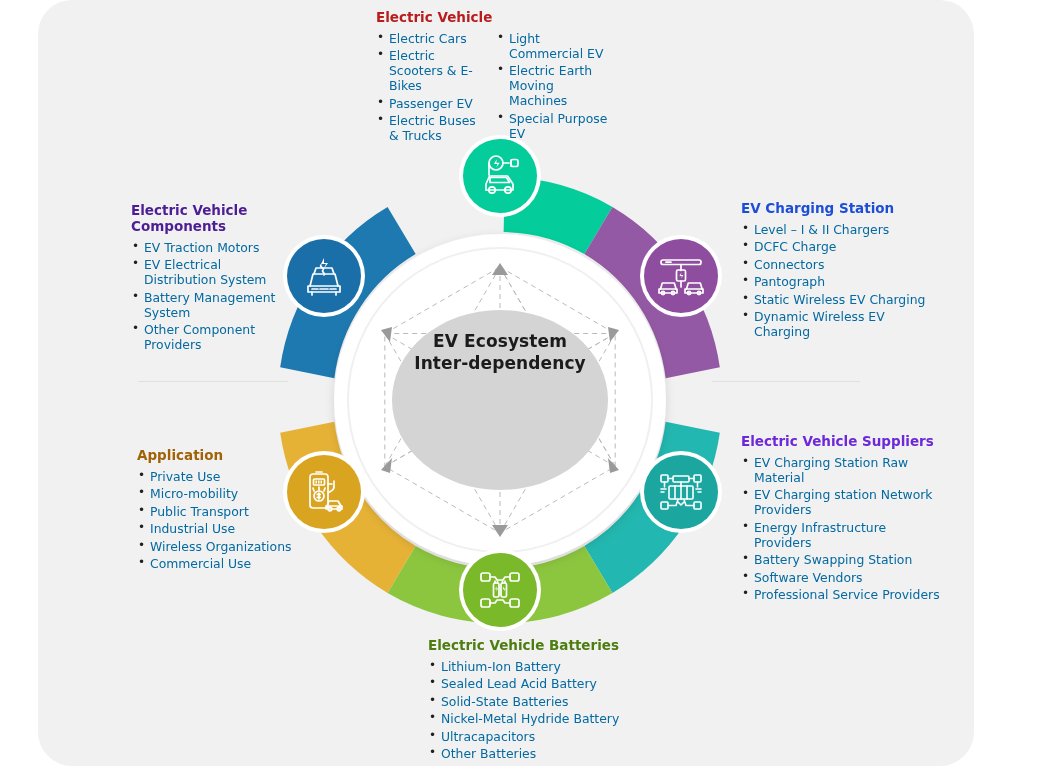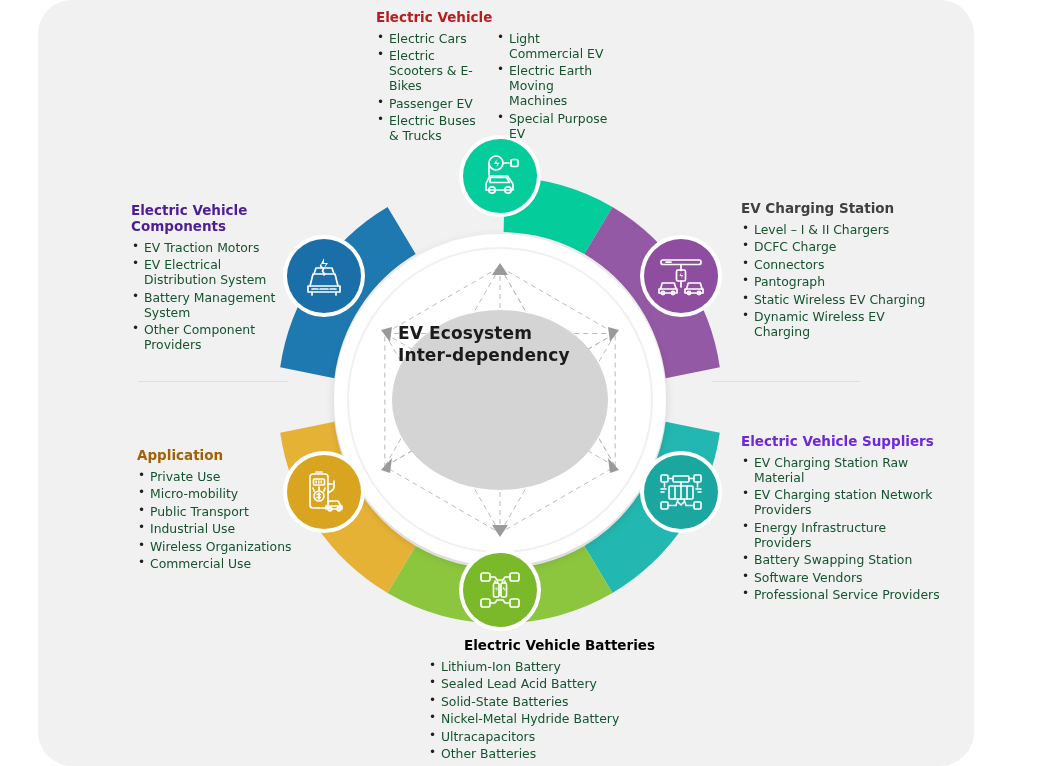"Electric Cars" .blk li { color: #14532d -> #0369a1 }
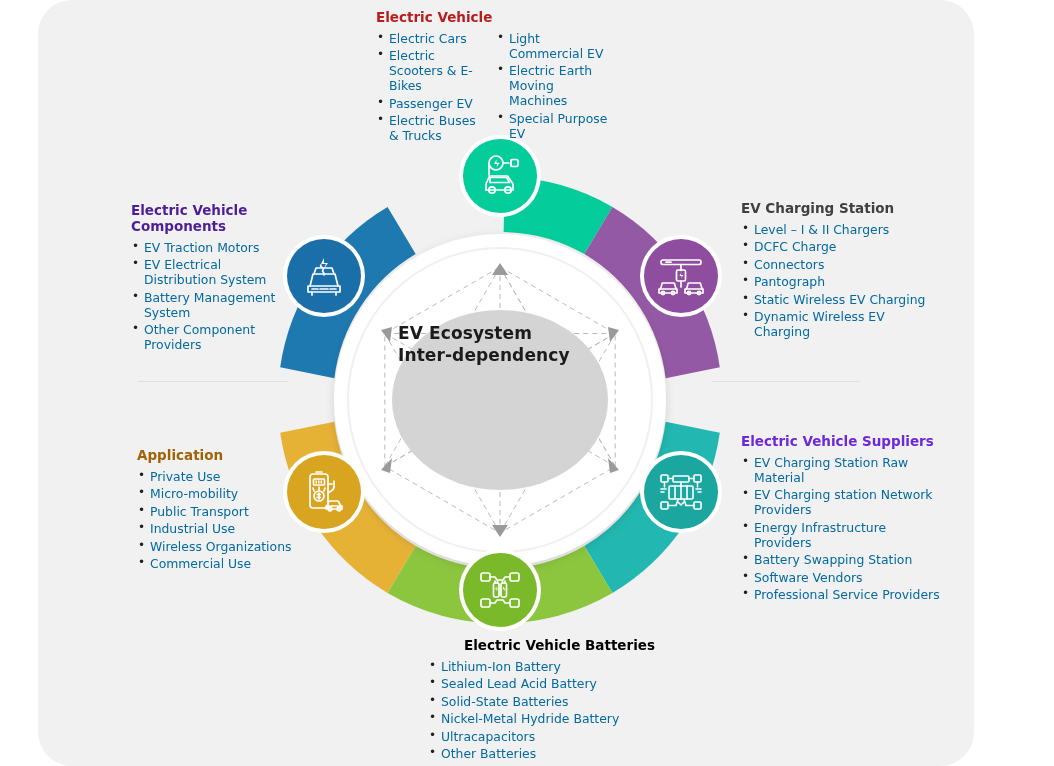"EV Charging Station" h3 { color: #404040 -> #1d4ed8 }
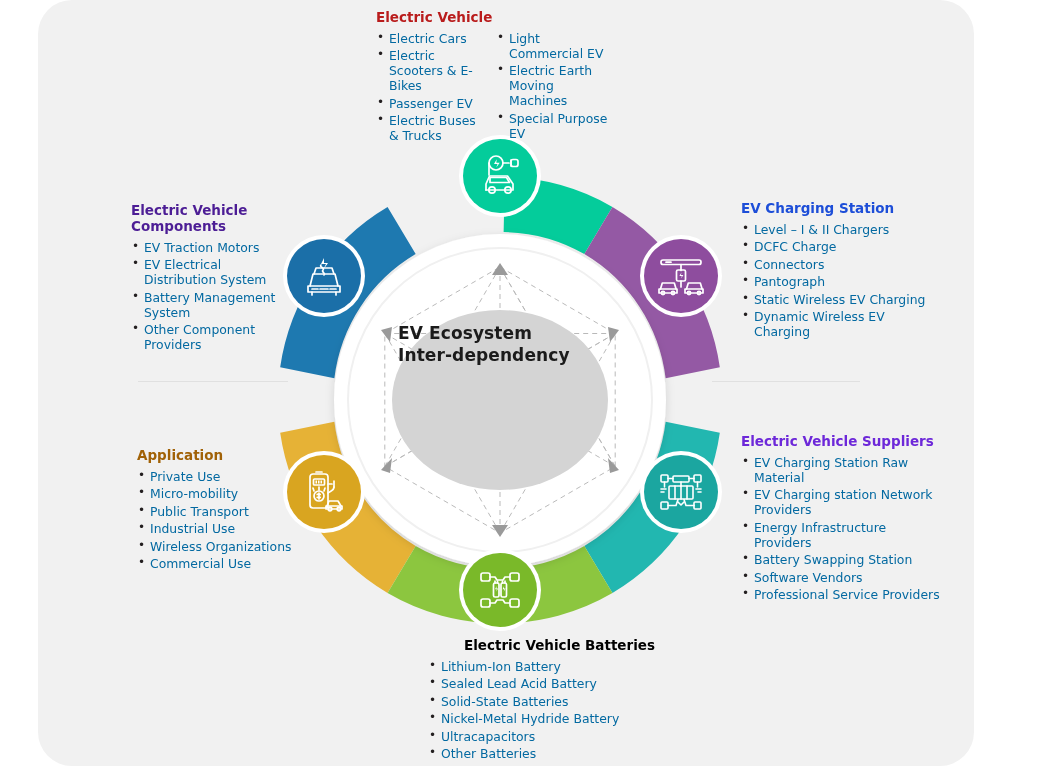"EV Ecosystem" .center-title { text-align: none -> center; top: 322px -> 330px }
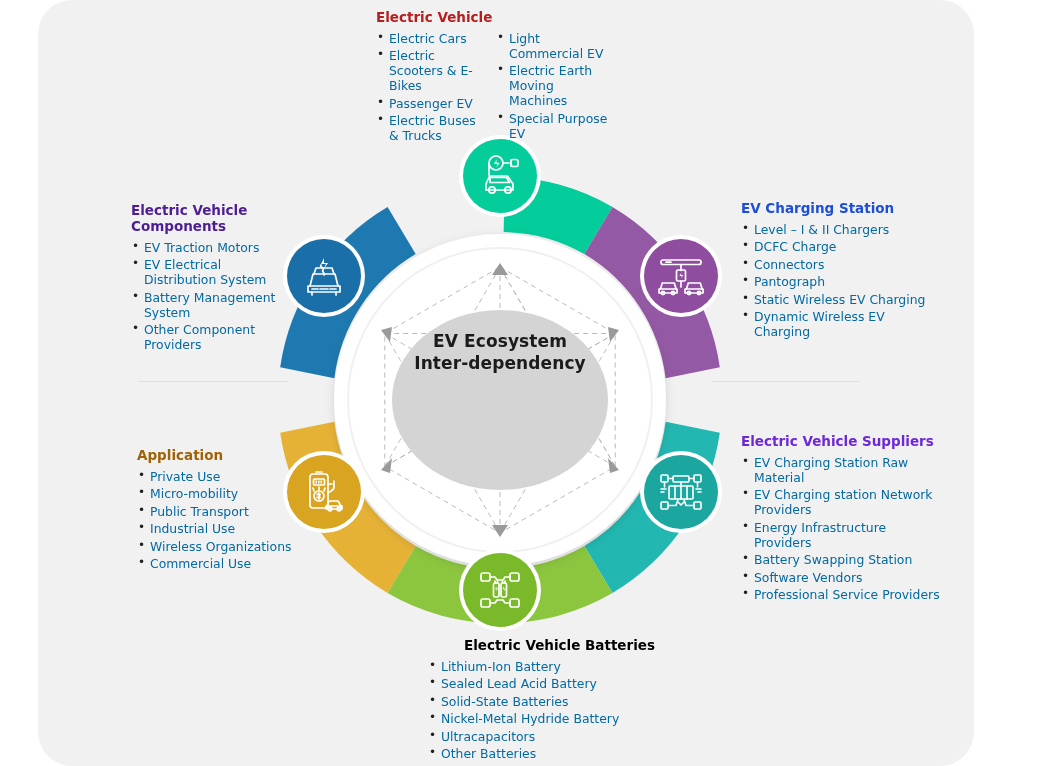"Electric Vehicle Batteries" h3 { color: #000000 -> #4d7c0f; margin-left: 36px -> none }
